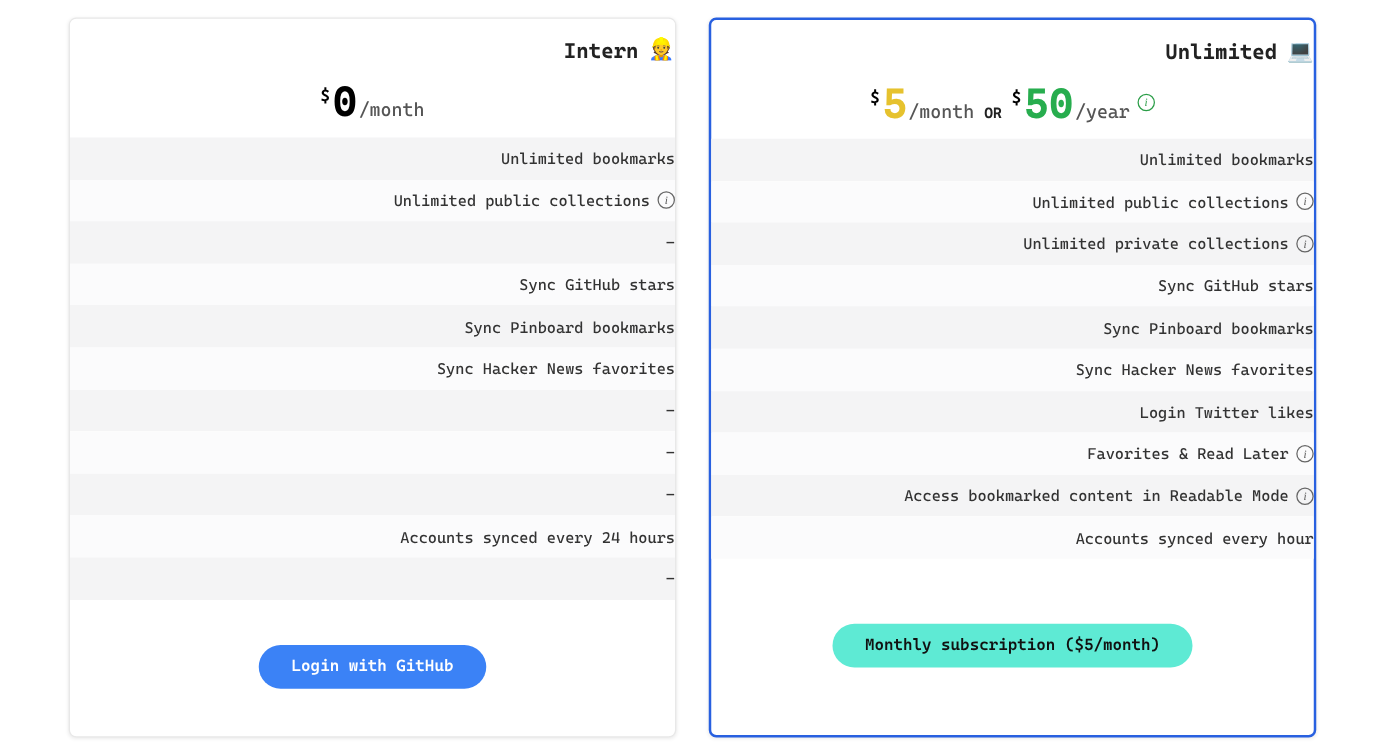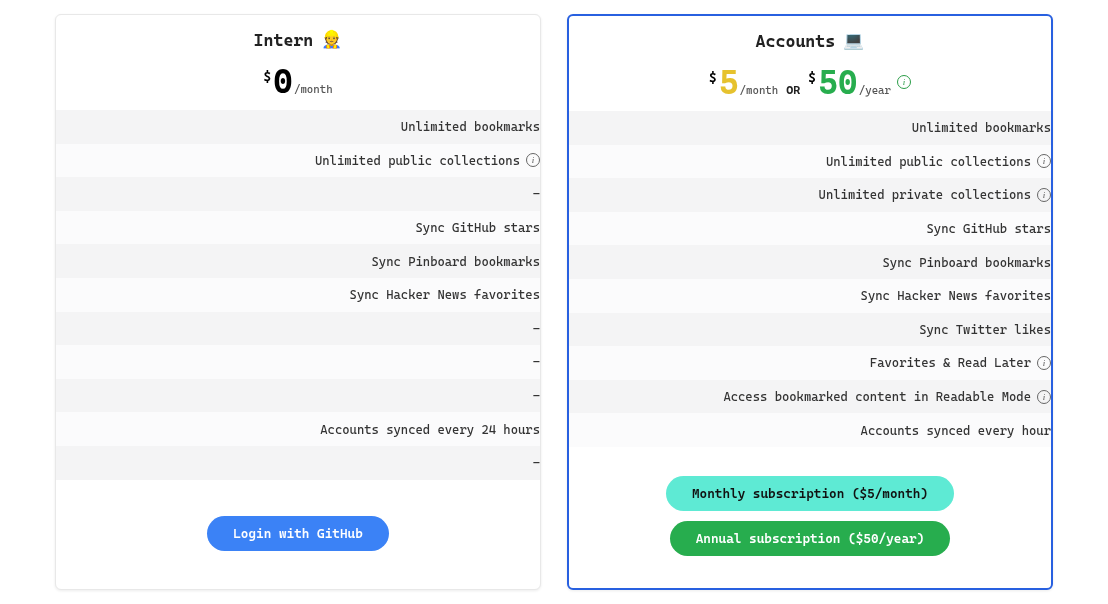"Intern" .plan-header { text-align: center -> right }
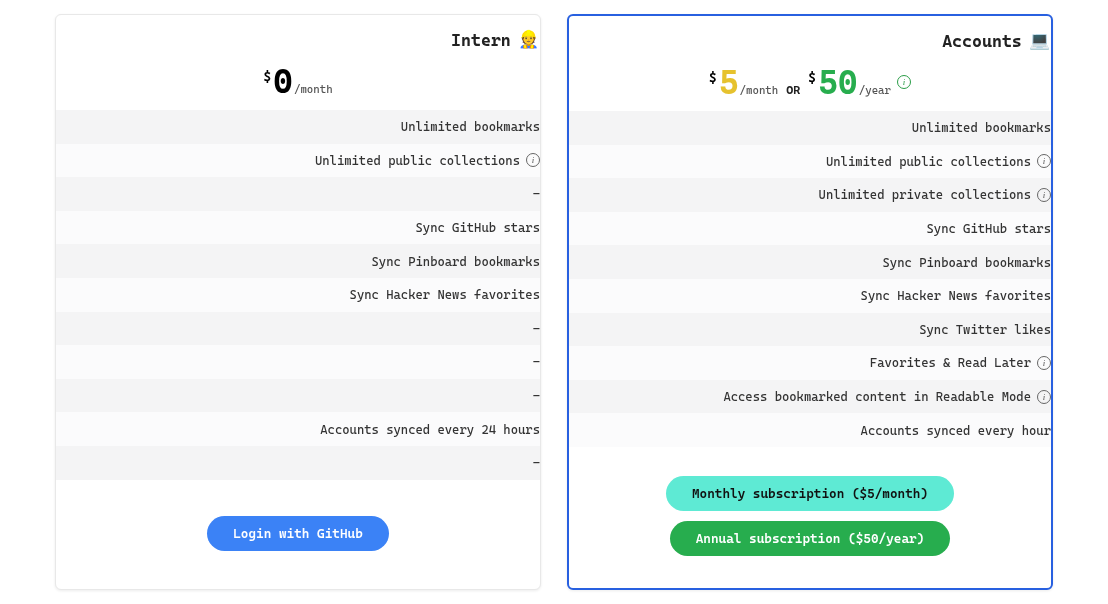"Accounts" span { text: Accounts -> Unlimited }
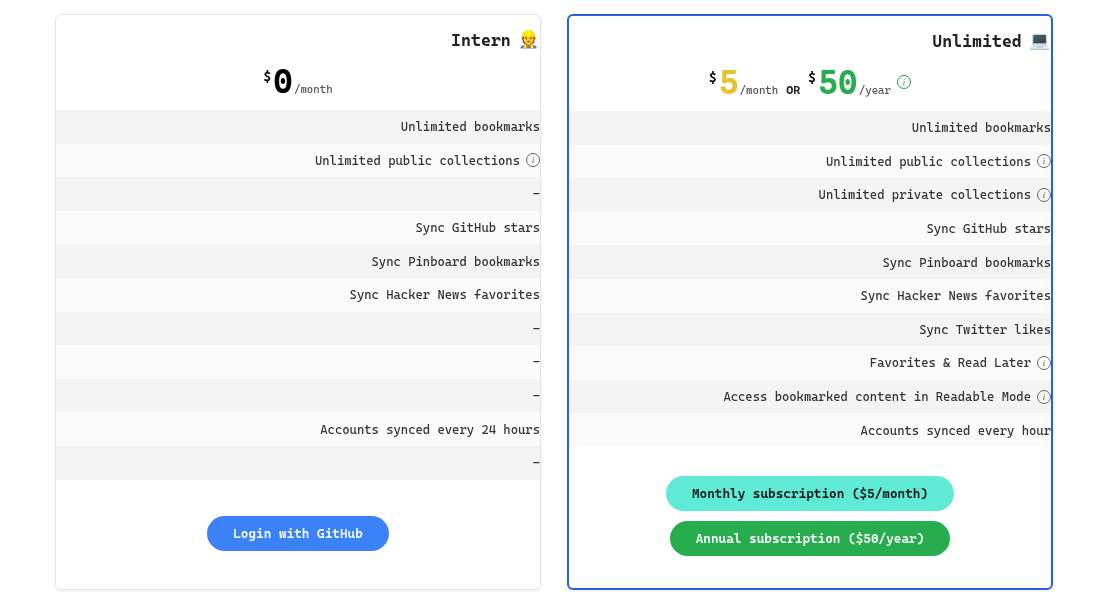"/month" .price-suffix { font-size: 11px -> 15px }
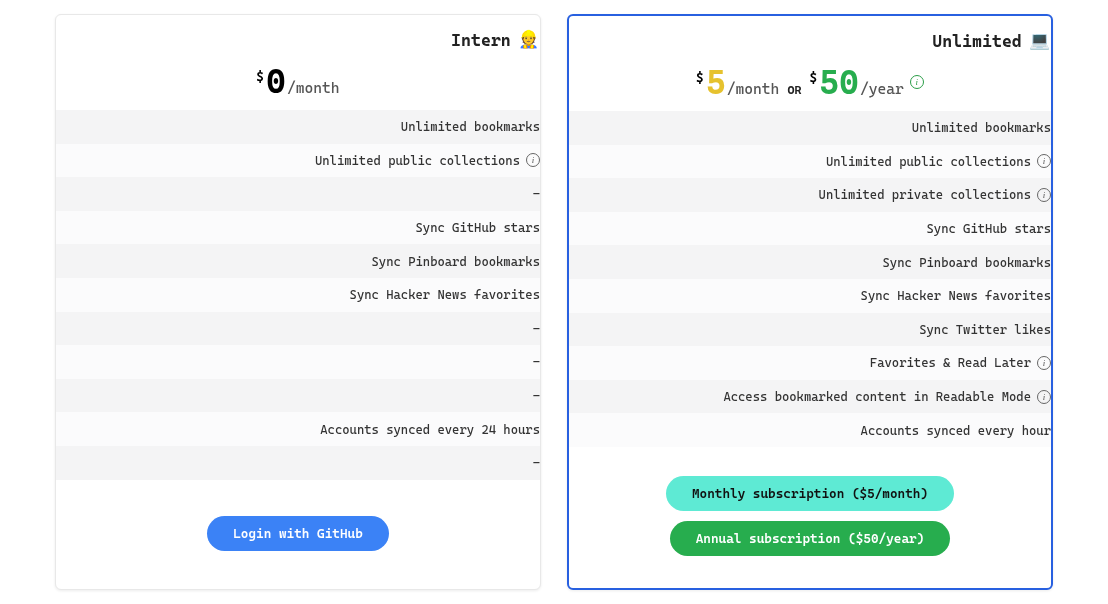"Sync Twitter likes" span { text: Sync -> Login }
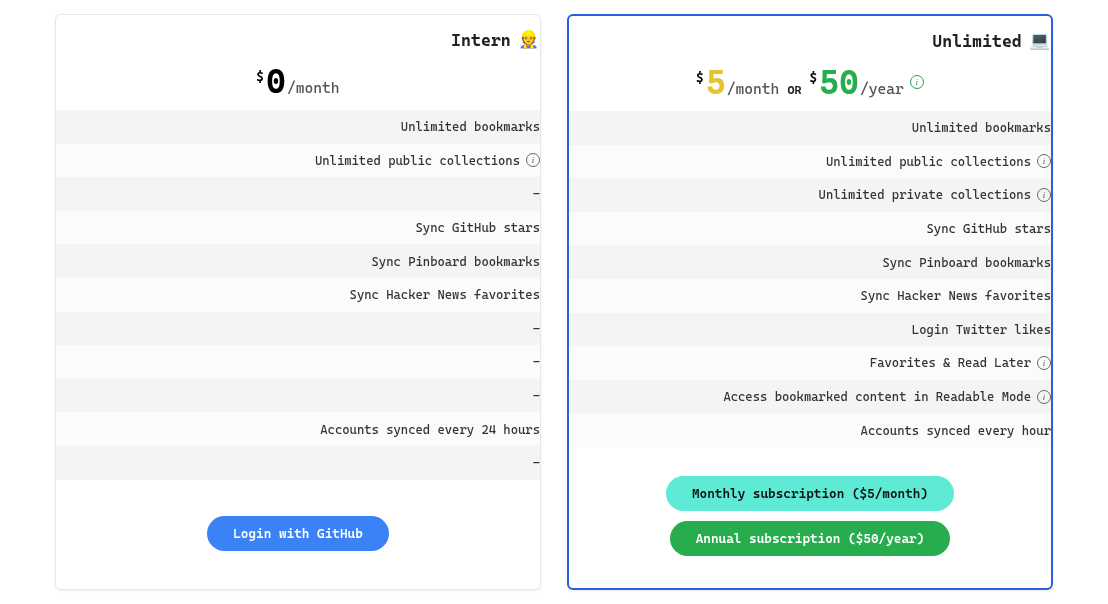"Annual subscription ($50/year)" button.btn { html: <button>Annual subscription ($50/year)</button> -> none }
